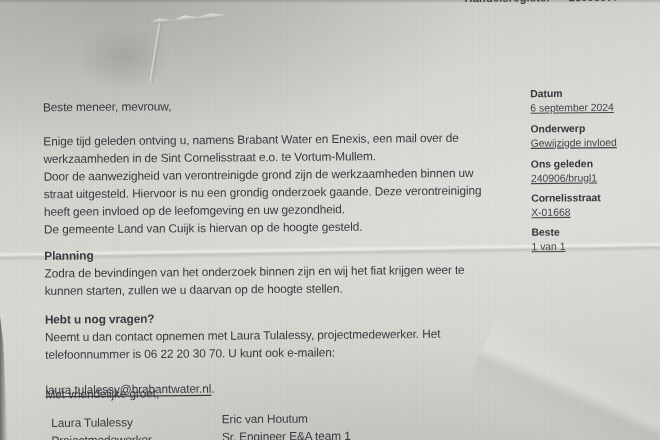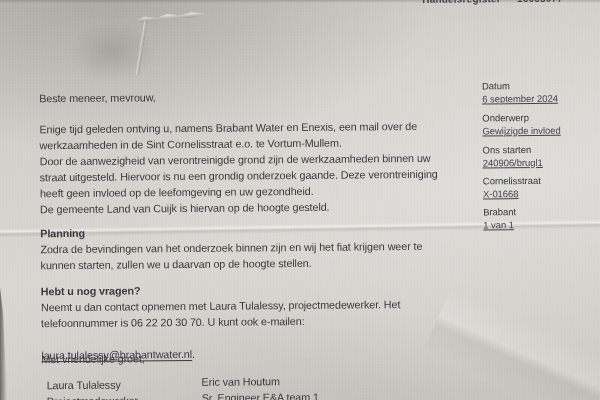"Datum" .side-item .lbl { font-weight: 400 -> 700 }
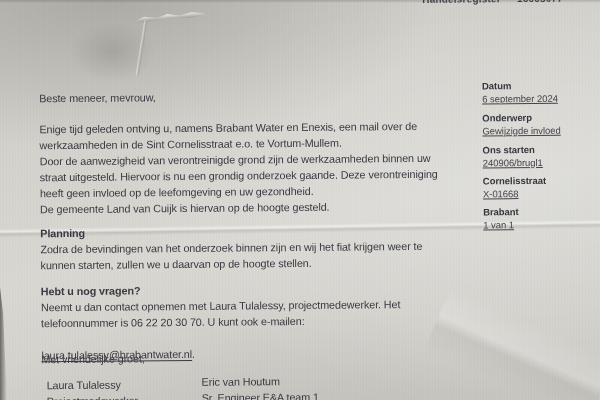"Ons starten" div.lbl { text: starten -> geleden }
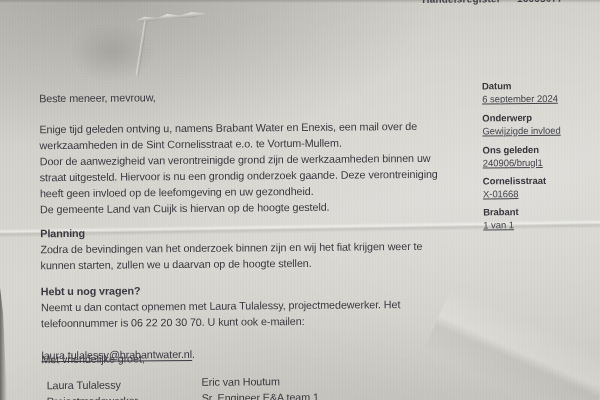"Brabant" div.lbl { text: Brabant -> Beste }
